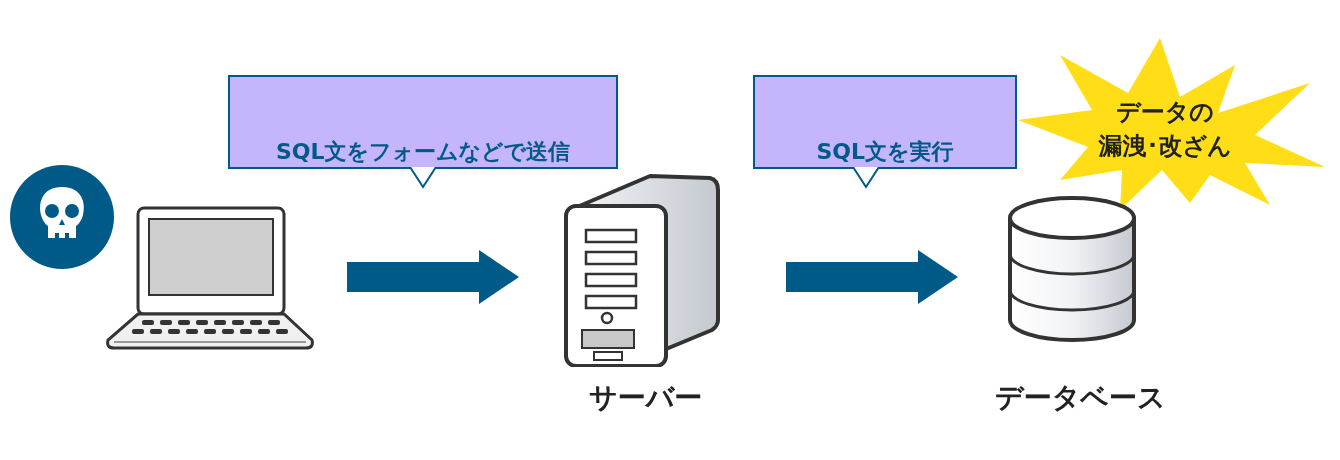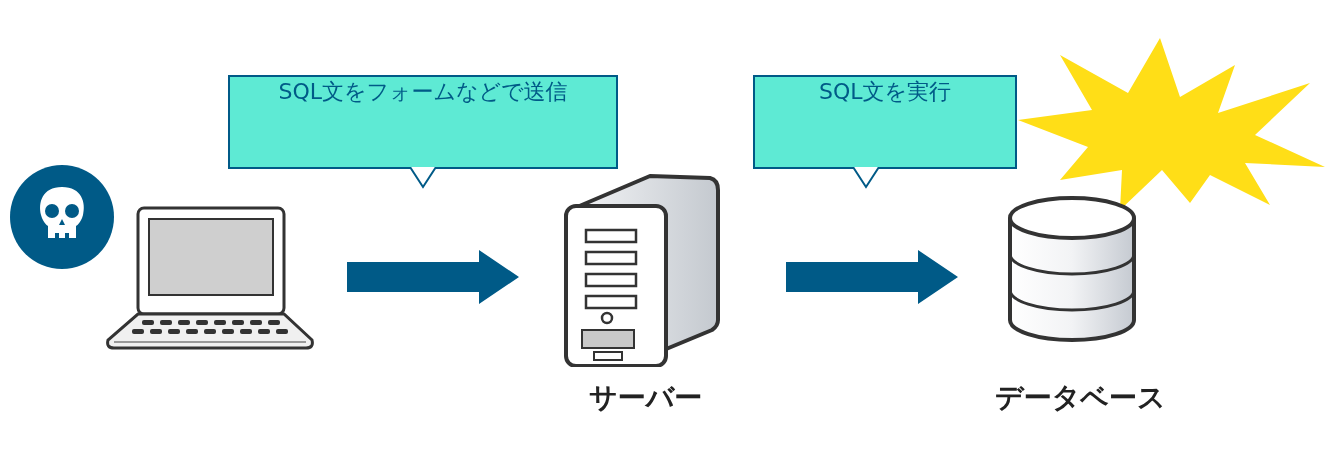"データの" div { html: none -> <div>データの</div> }
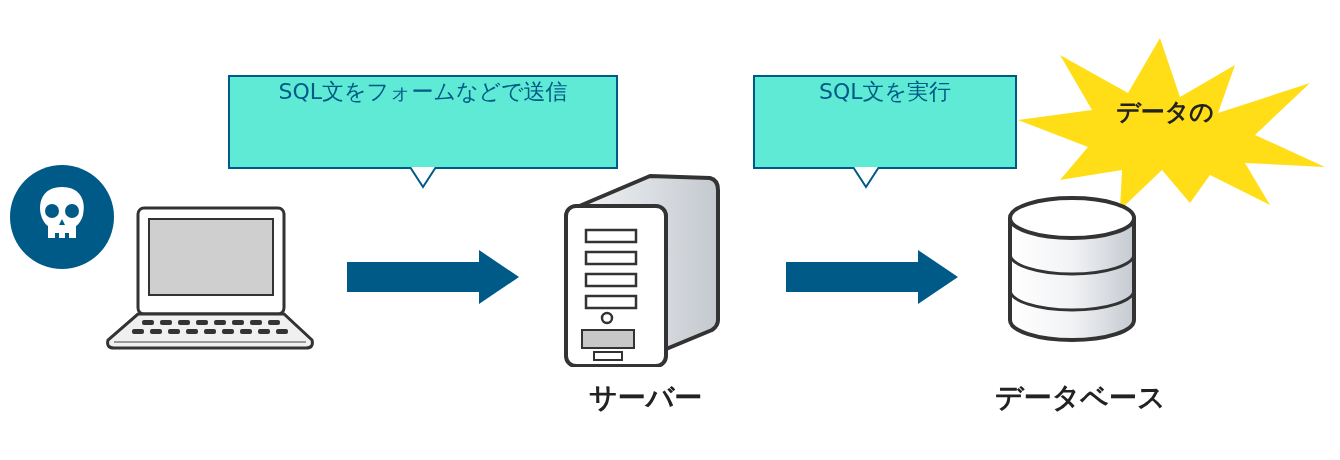"SQL文をフォームなどで送信" .bubble { align-items: flex-start -> flex-end; background: #5eead4 -> #c4b5fd; font-weight: normal -> bold }
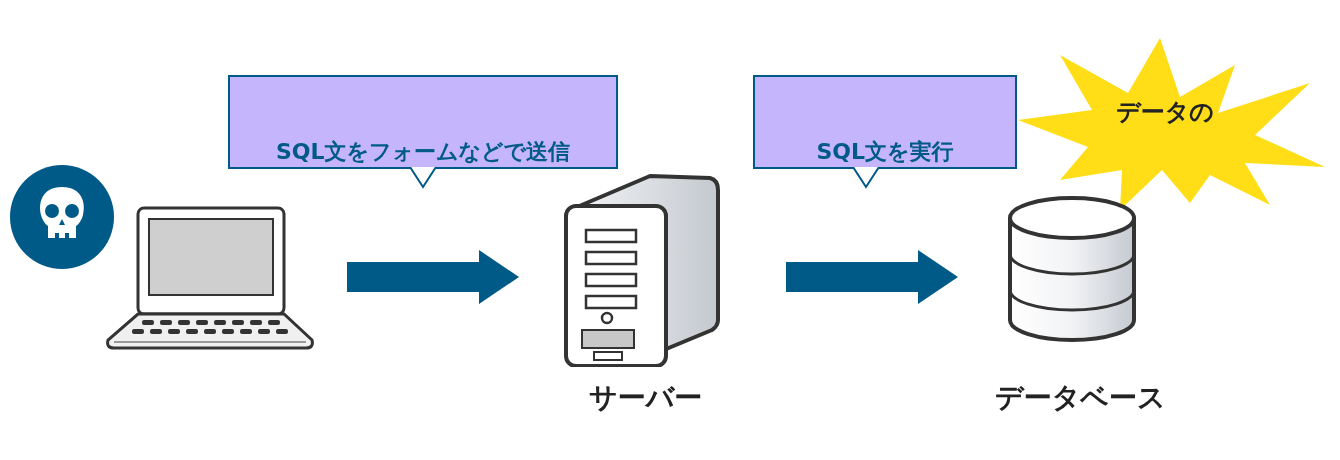"漏洩･改ざん" div { html: none -> <div>漏洩･改ざん</div> }
